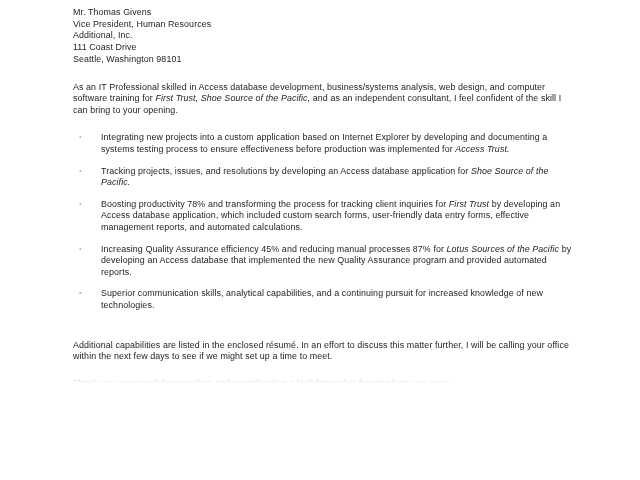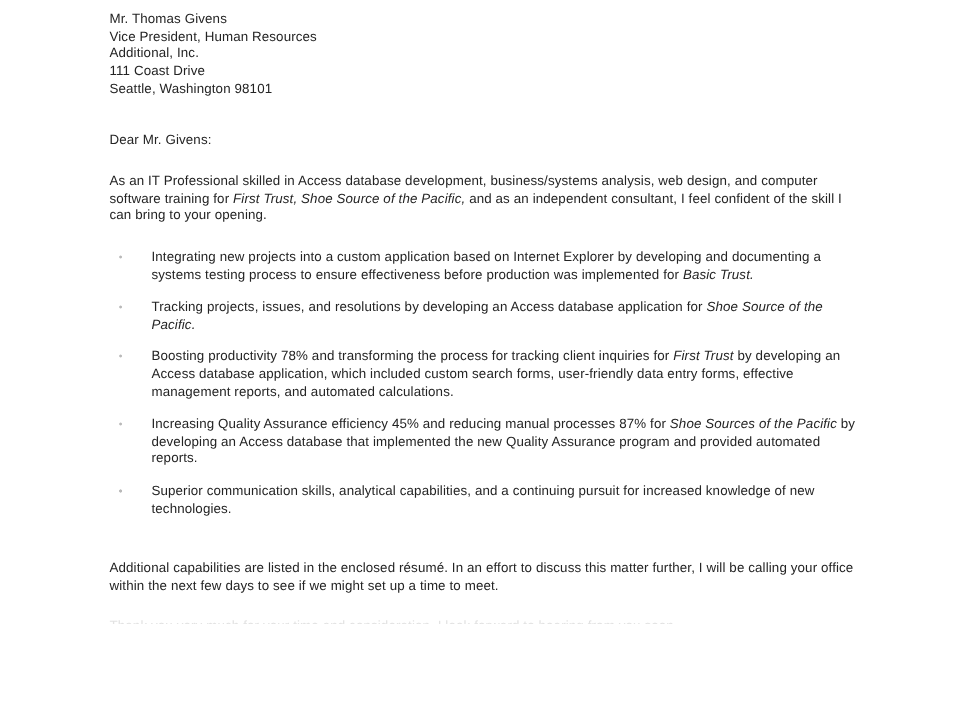"Dear Mr. Givens:" div.salutation { html: <div>Dear Mr. Givens:</div> -> none }
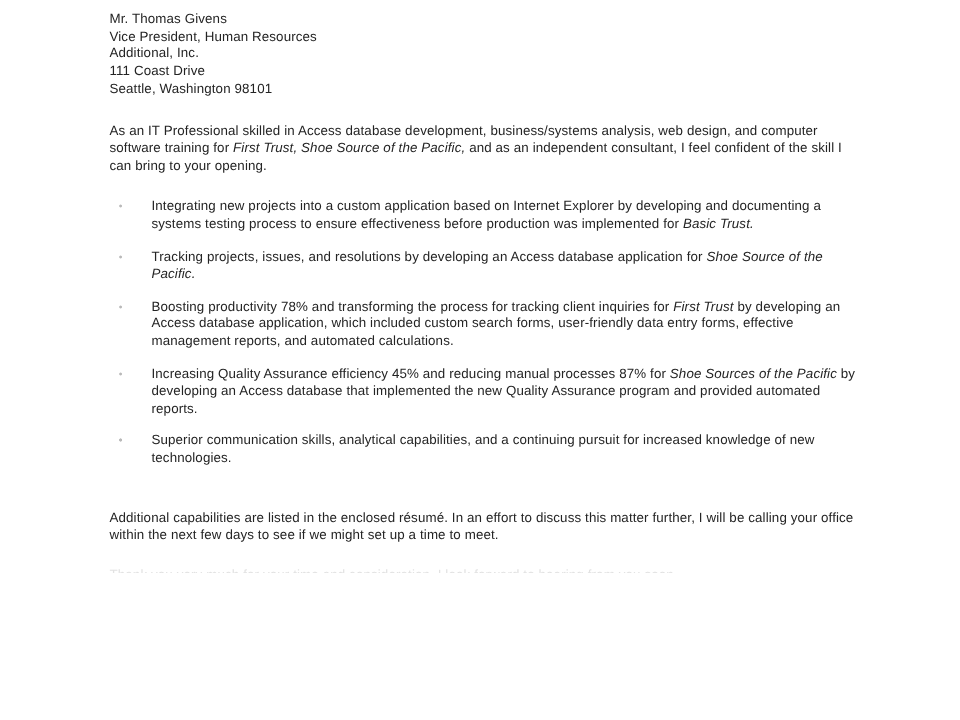"Basic Trust." span.it { text: Basic -> Access }
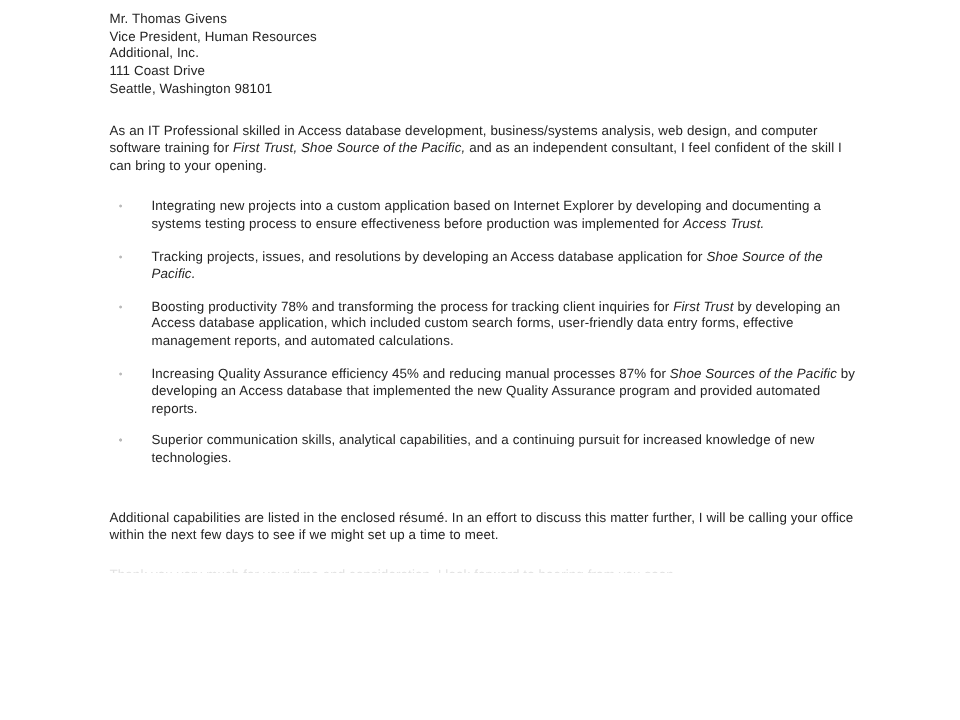"Shoe Sources of the Pacific" span.it { text: Shoe -> Lotus }
